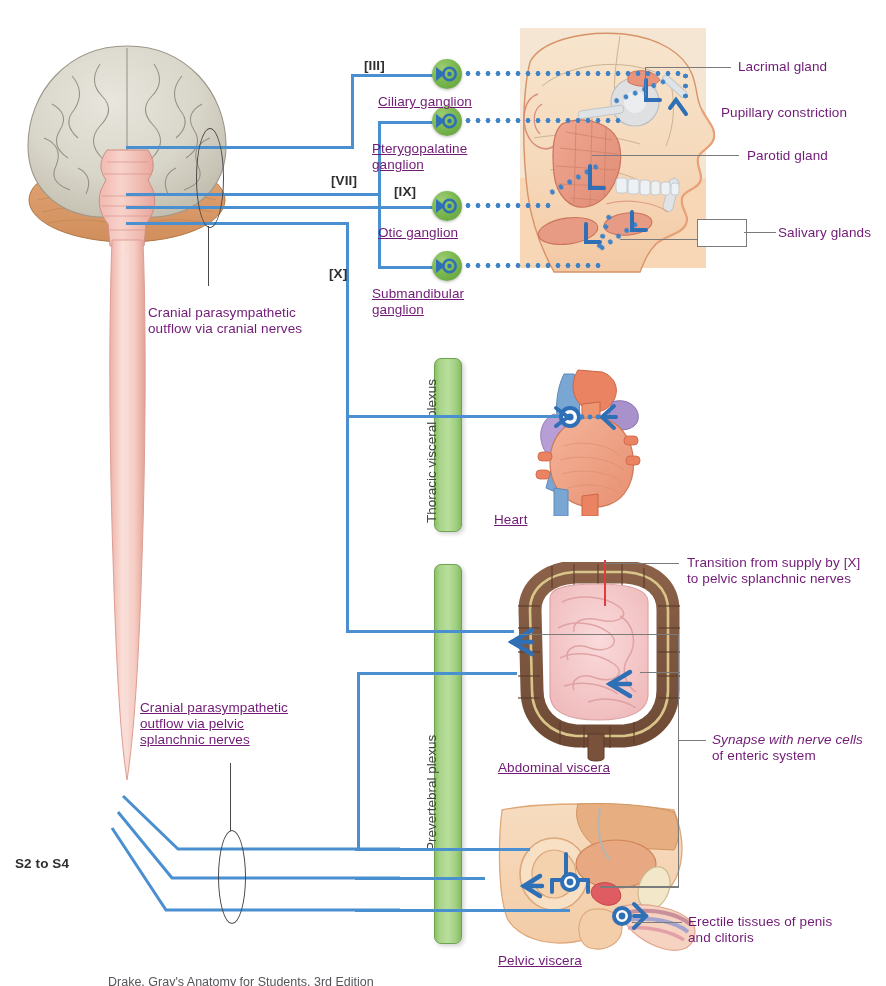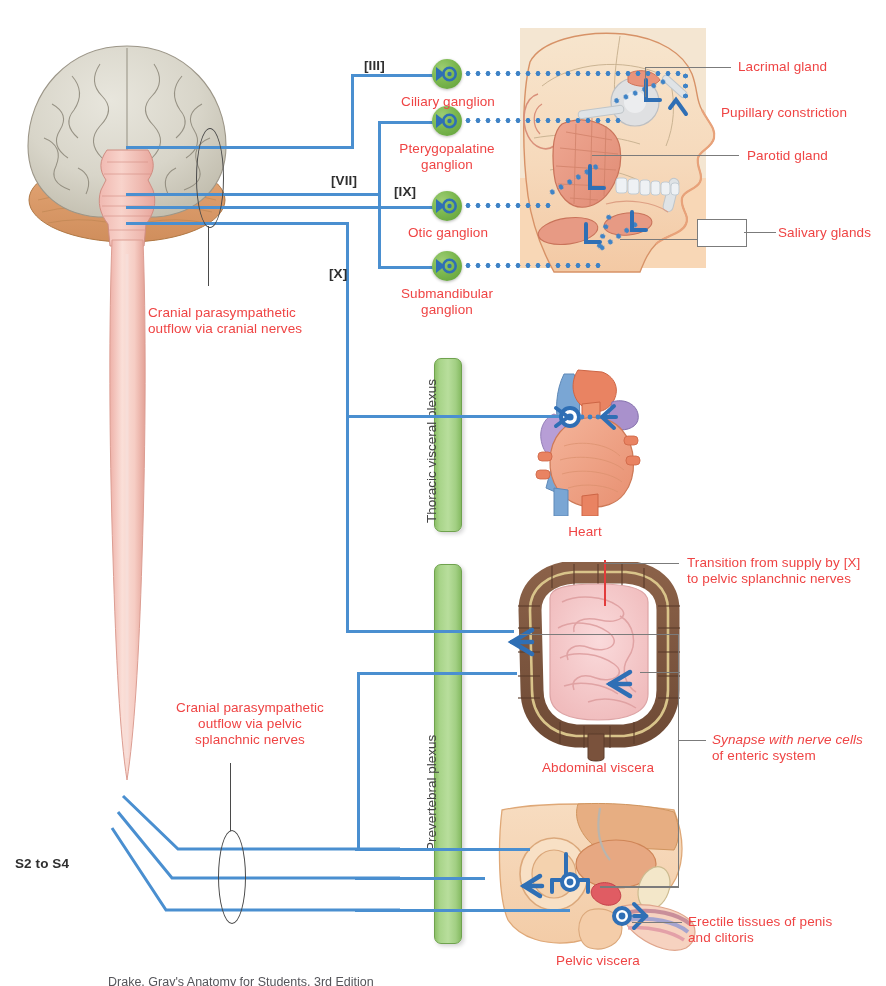"Lacrimal gland" .lbl { color: #ef4444 -> #701a75 }
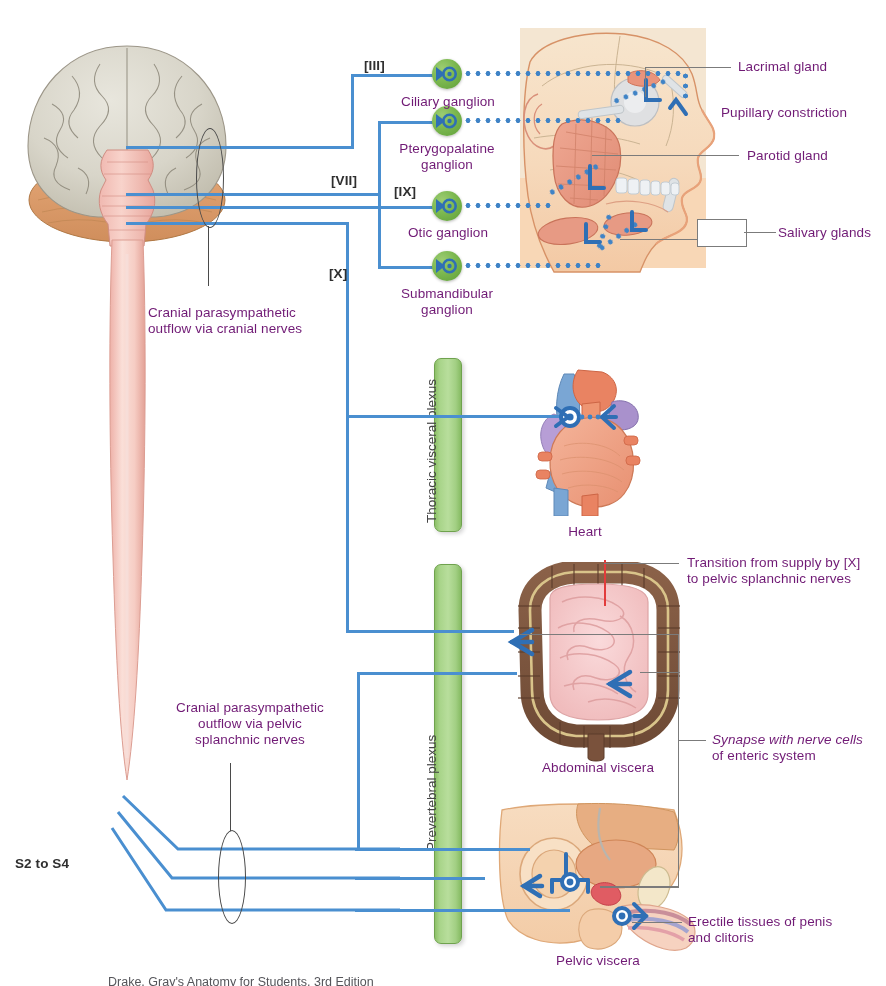"Ciliary ganglion" .lbl.c { text-align: center -> left; text-decoration: none -> underline }
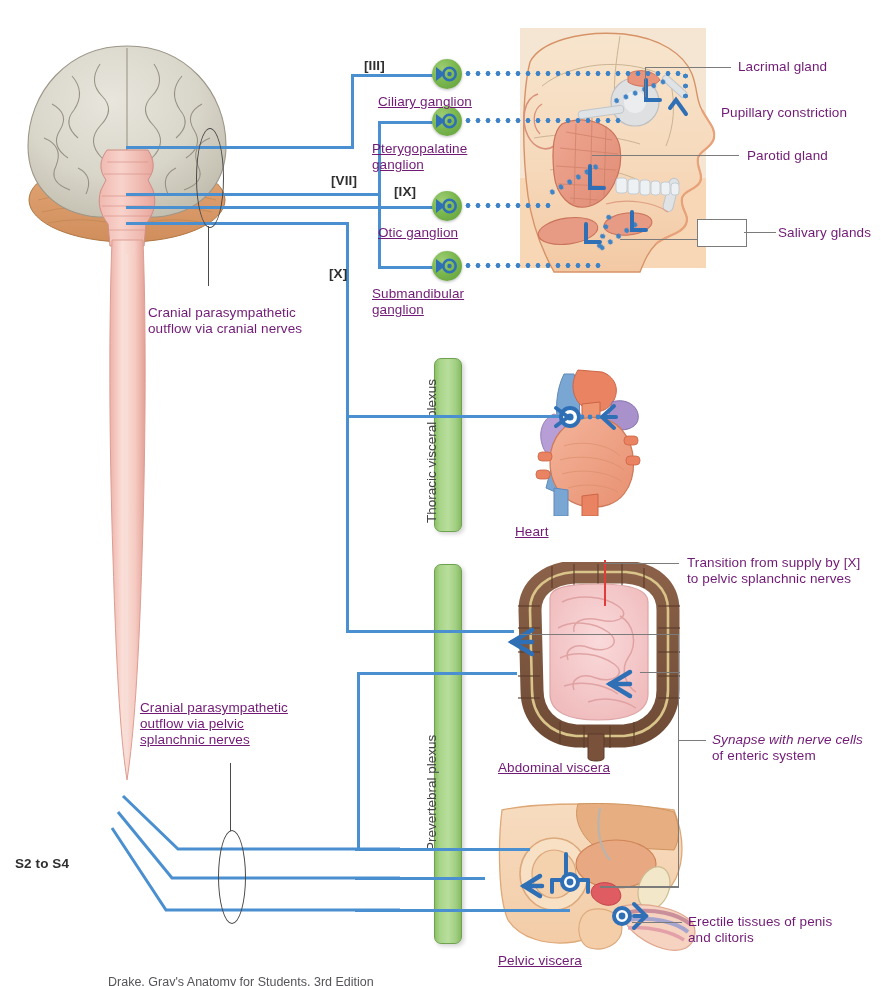"Heart" div.lbl { left: 515px -> 494px; margin-top: 12px -> none }
